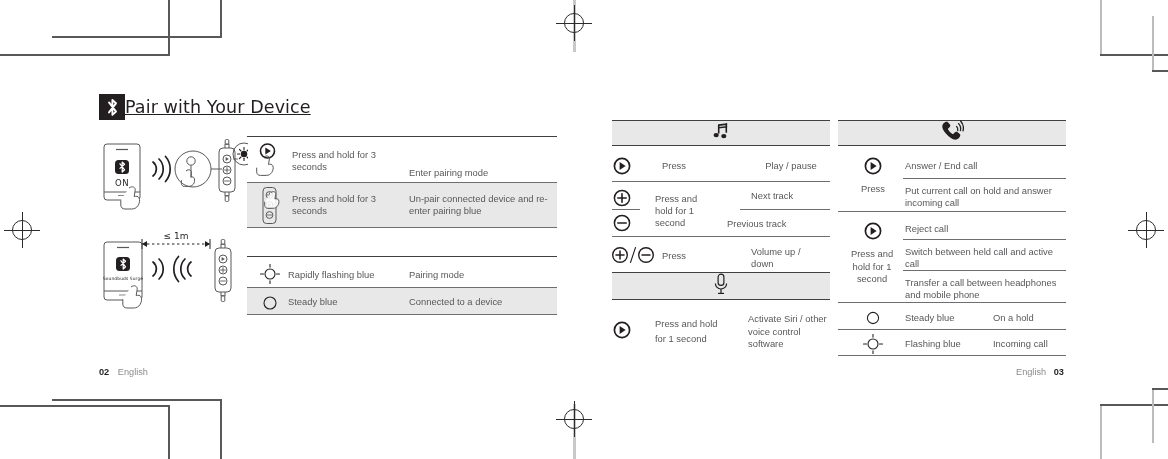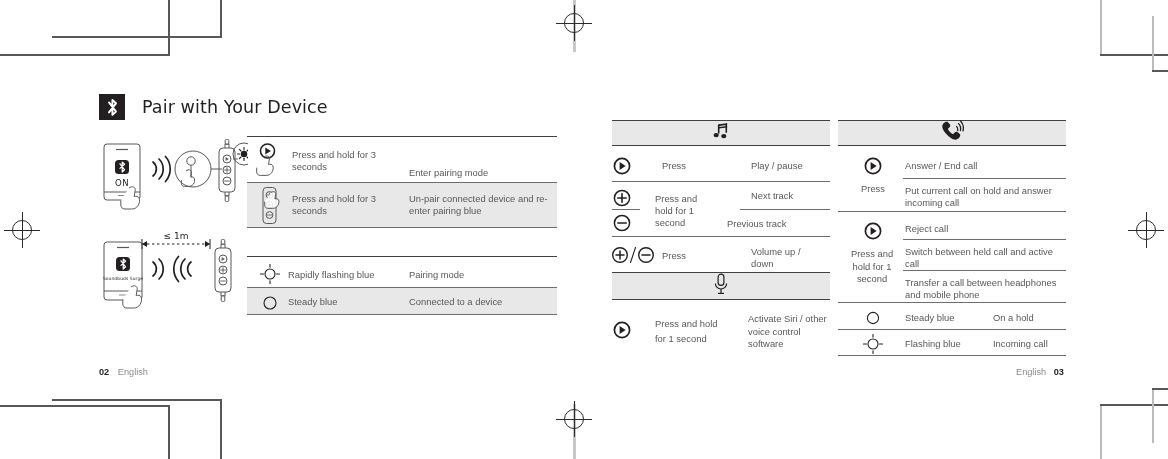"Pair with Your Device" .sect .ttl { margin-left: 17px -> none; text-decoration: none -> underline }
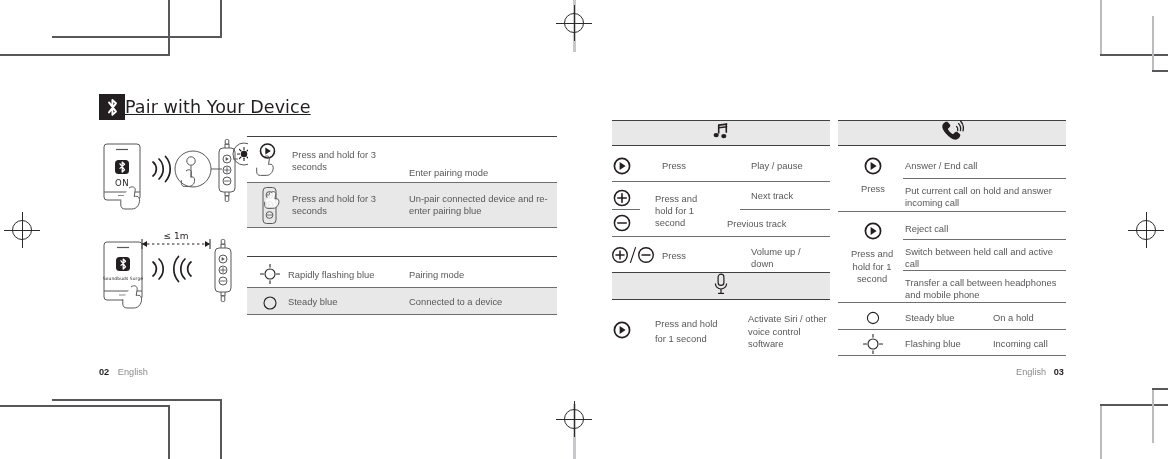"Play / pause" div.cell { text-align: none -> center }
